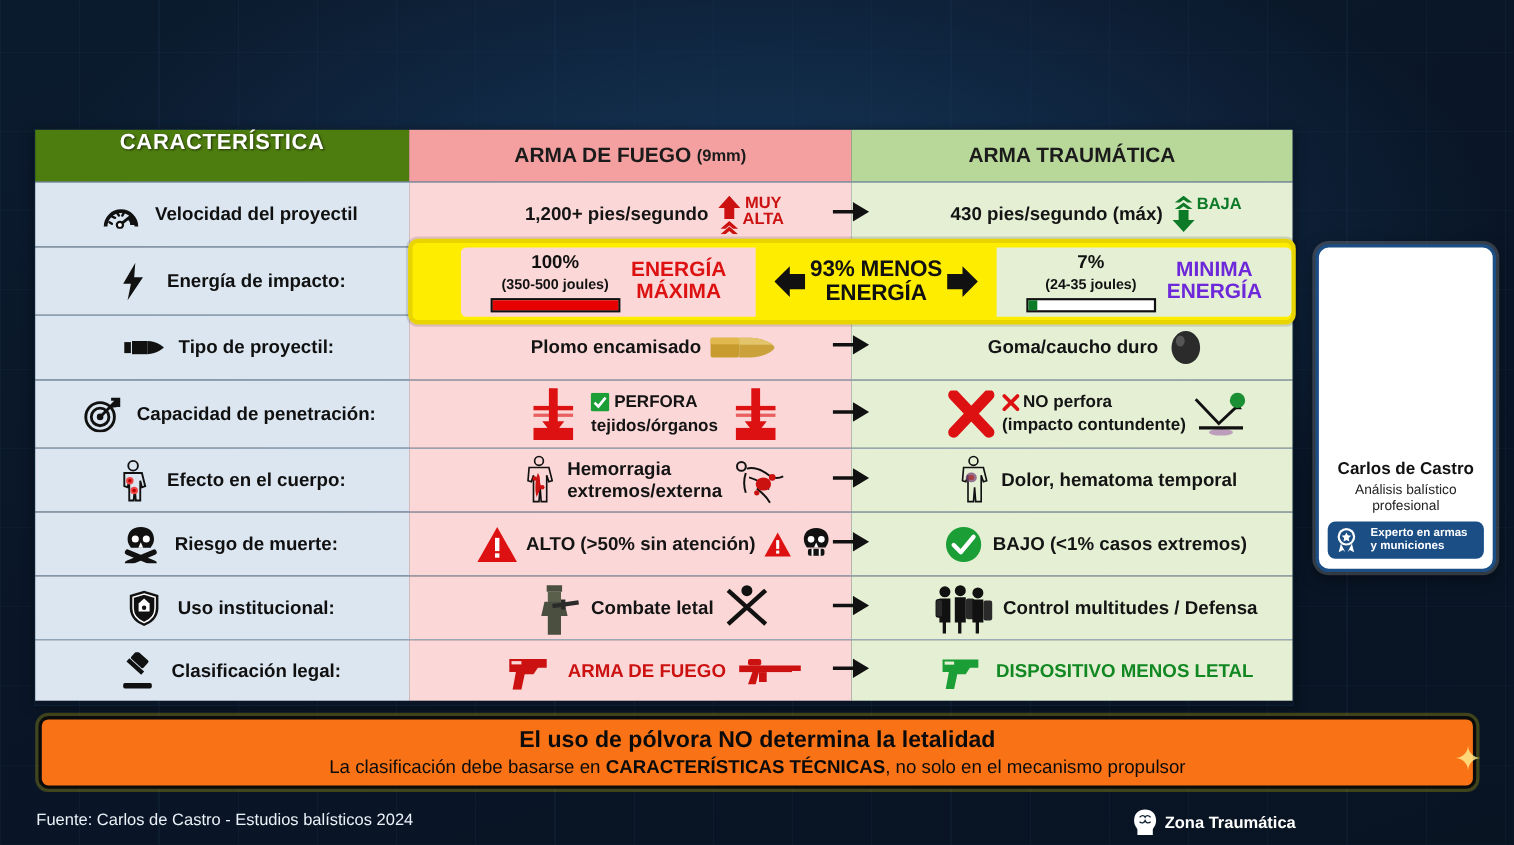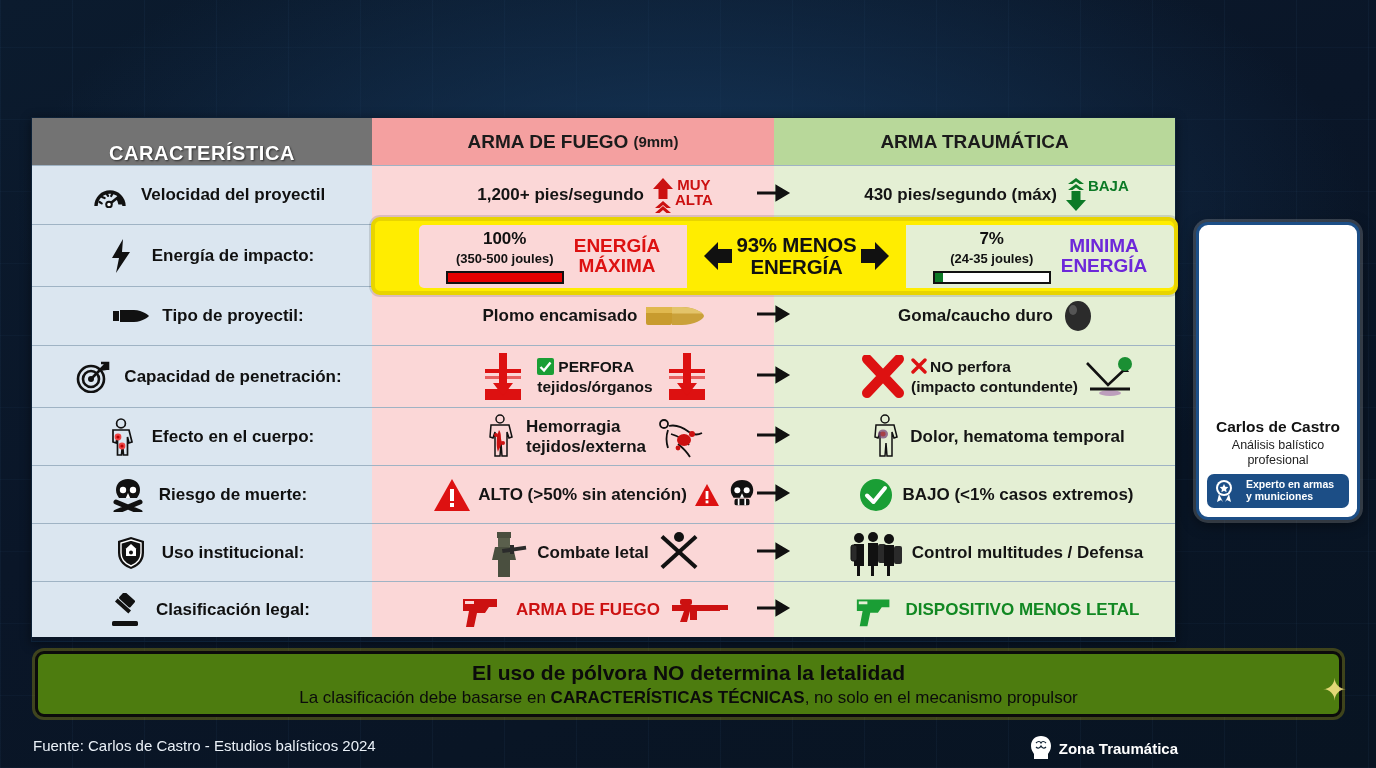"CARACTERÍSTICA" .head-row .c1 { align-items: flex-end -> flex-start; background: #737373 -> #4d7c0f }
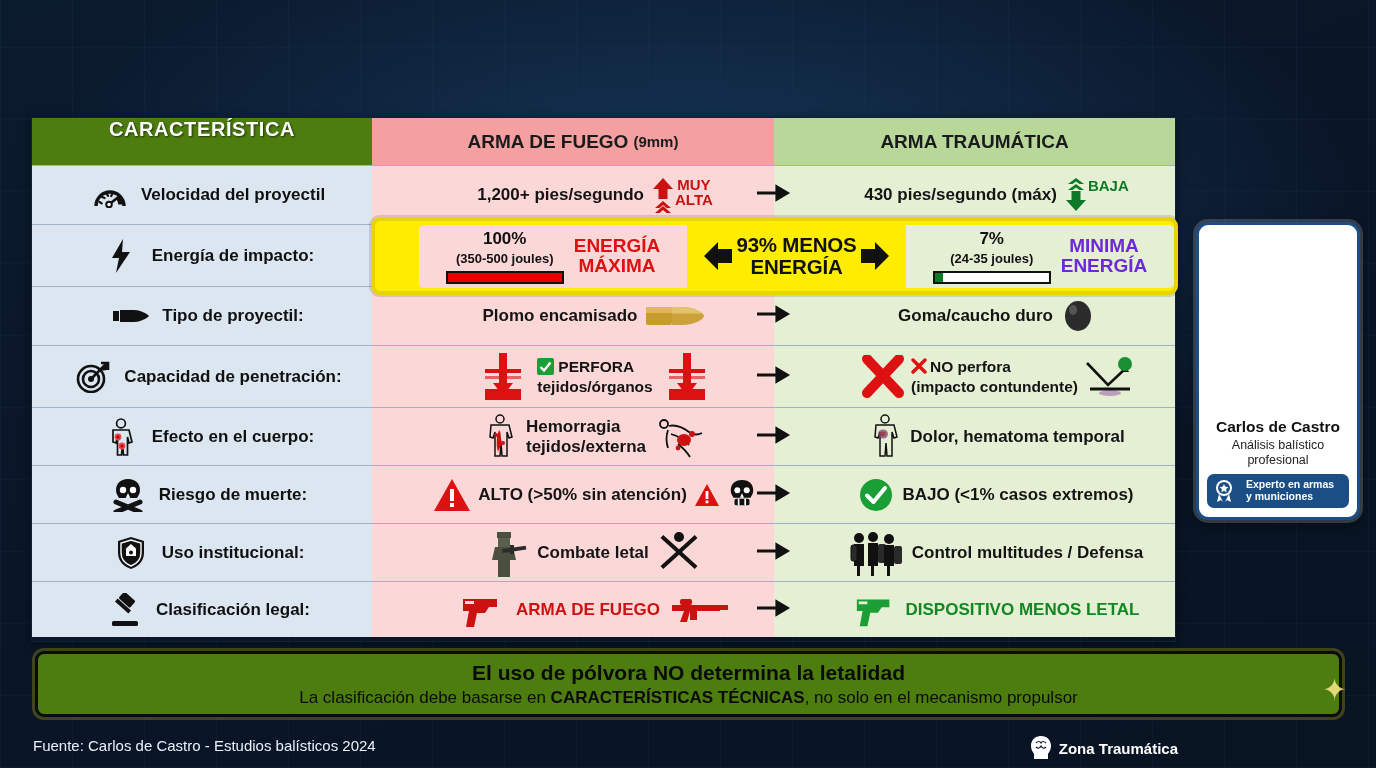"tejidos/externa" span { text: tejidos/externa -> extremos/externa }
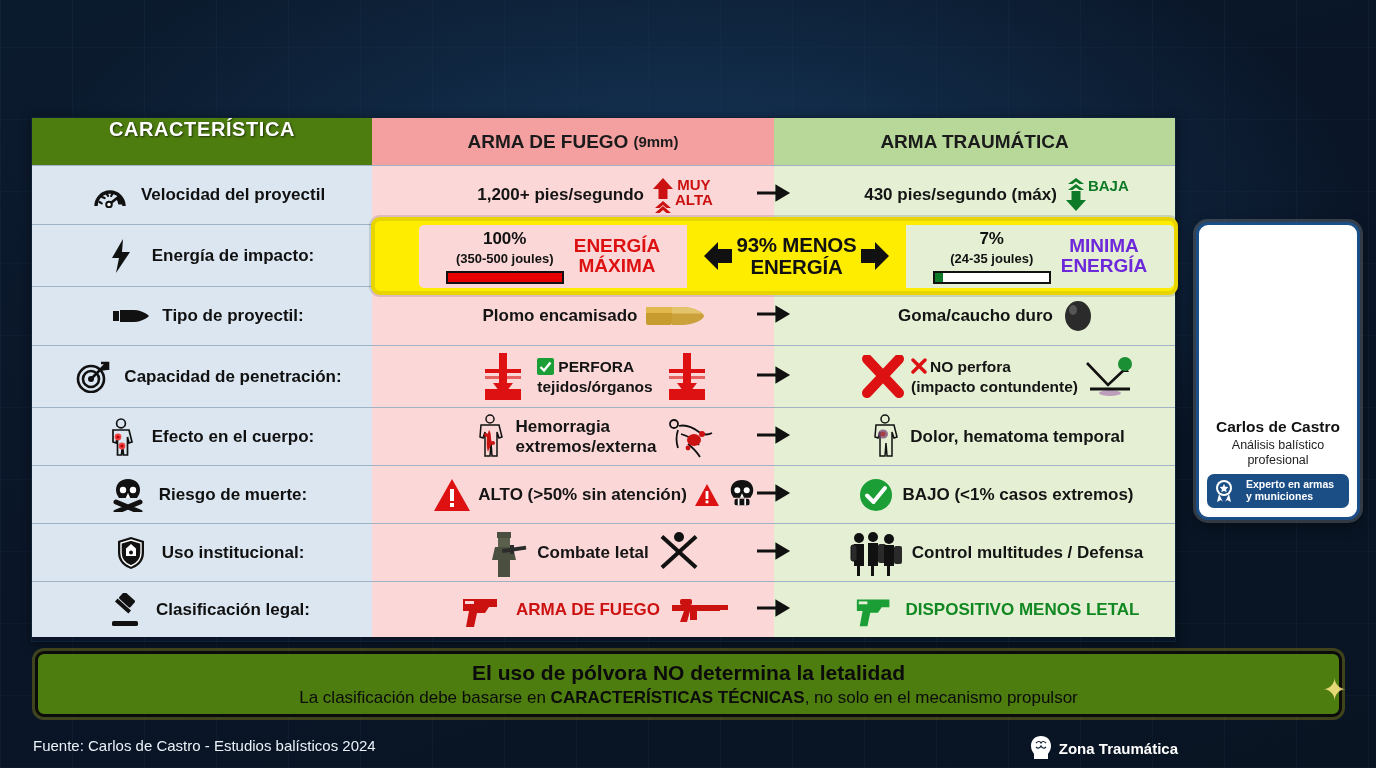"El uso de pólvora NO" .banner { background: #4d7c0f -> #f97316 }
